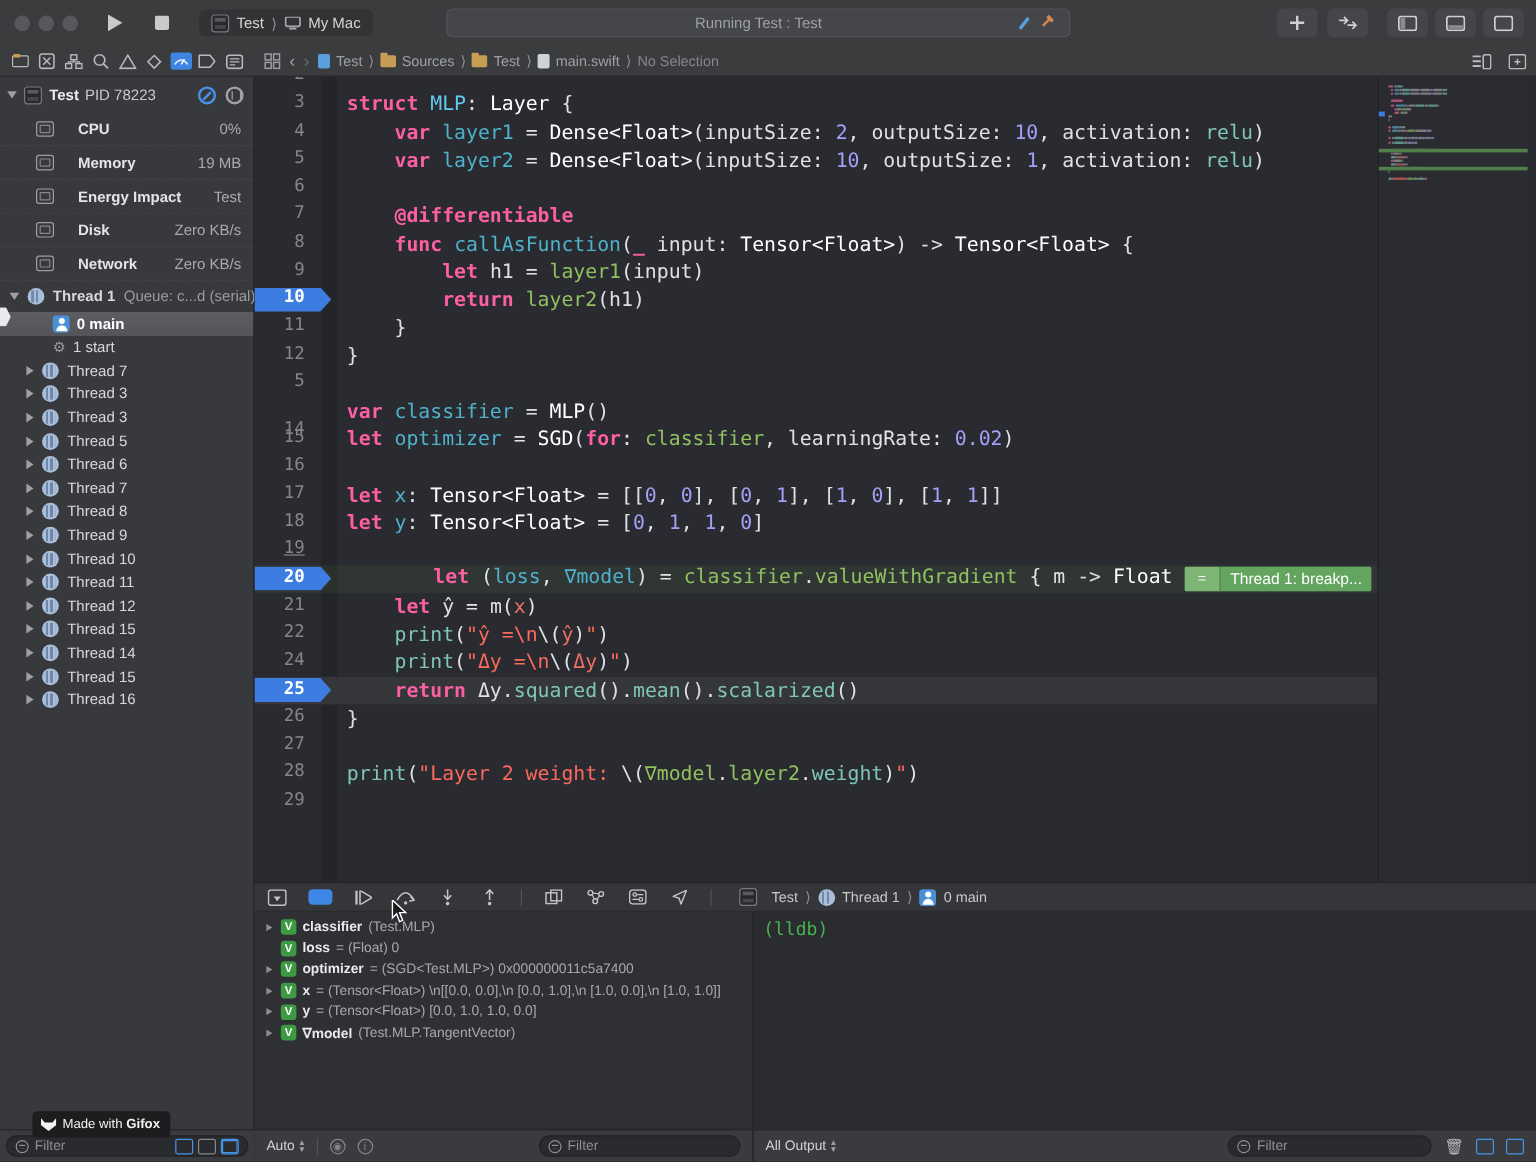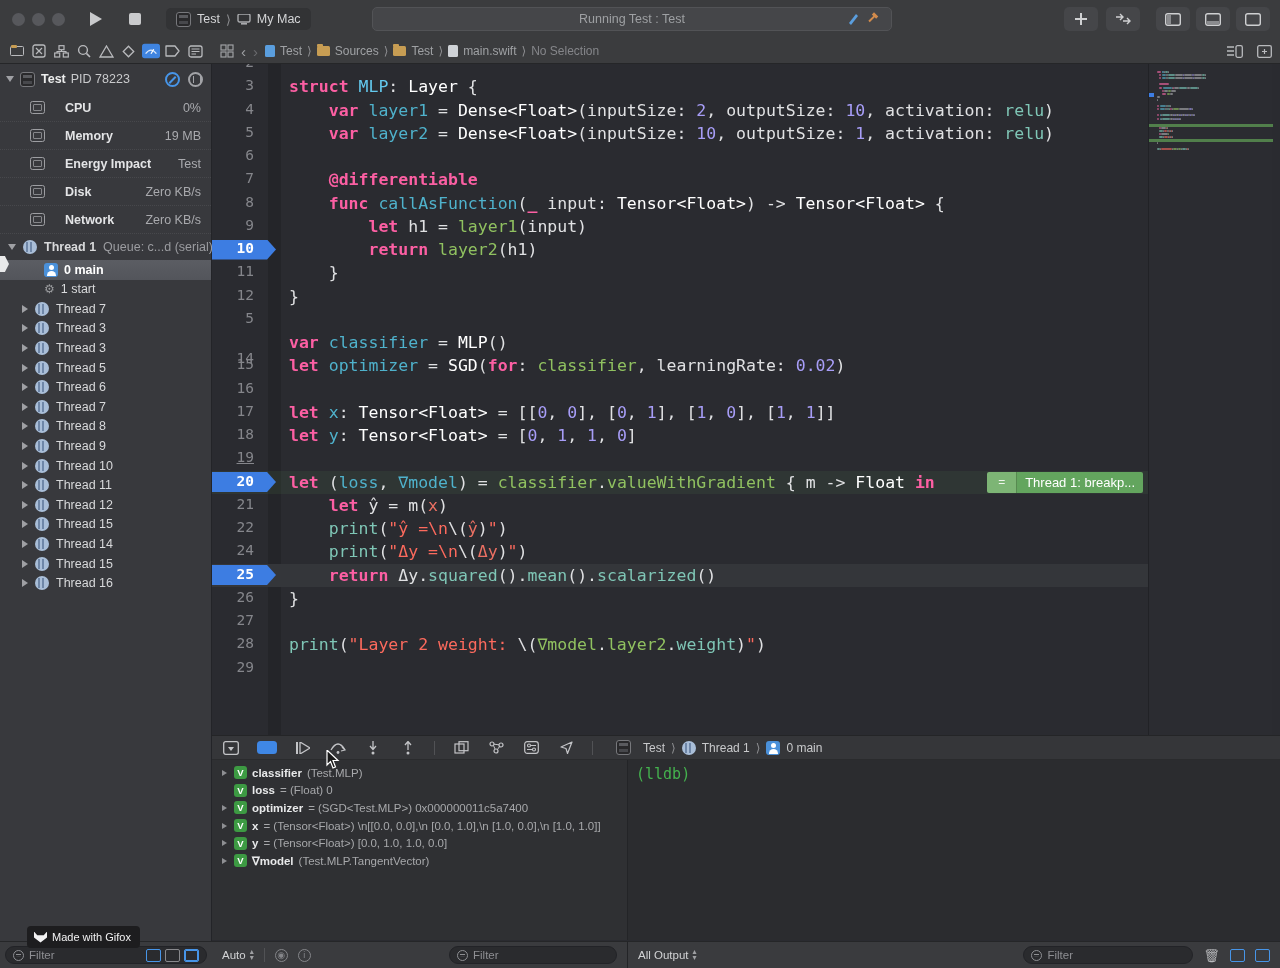"20" .row-paused { flex-direction: none -> column }
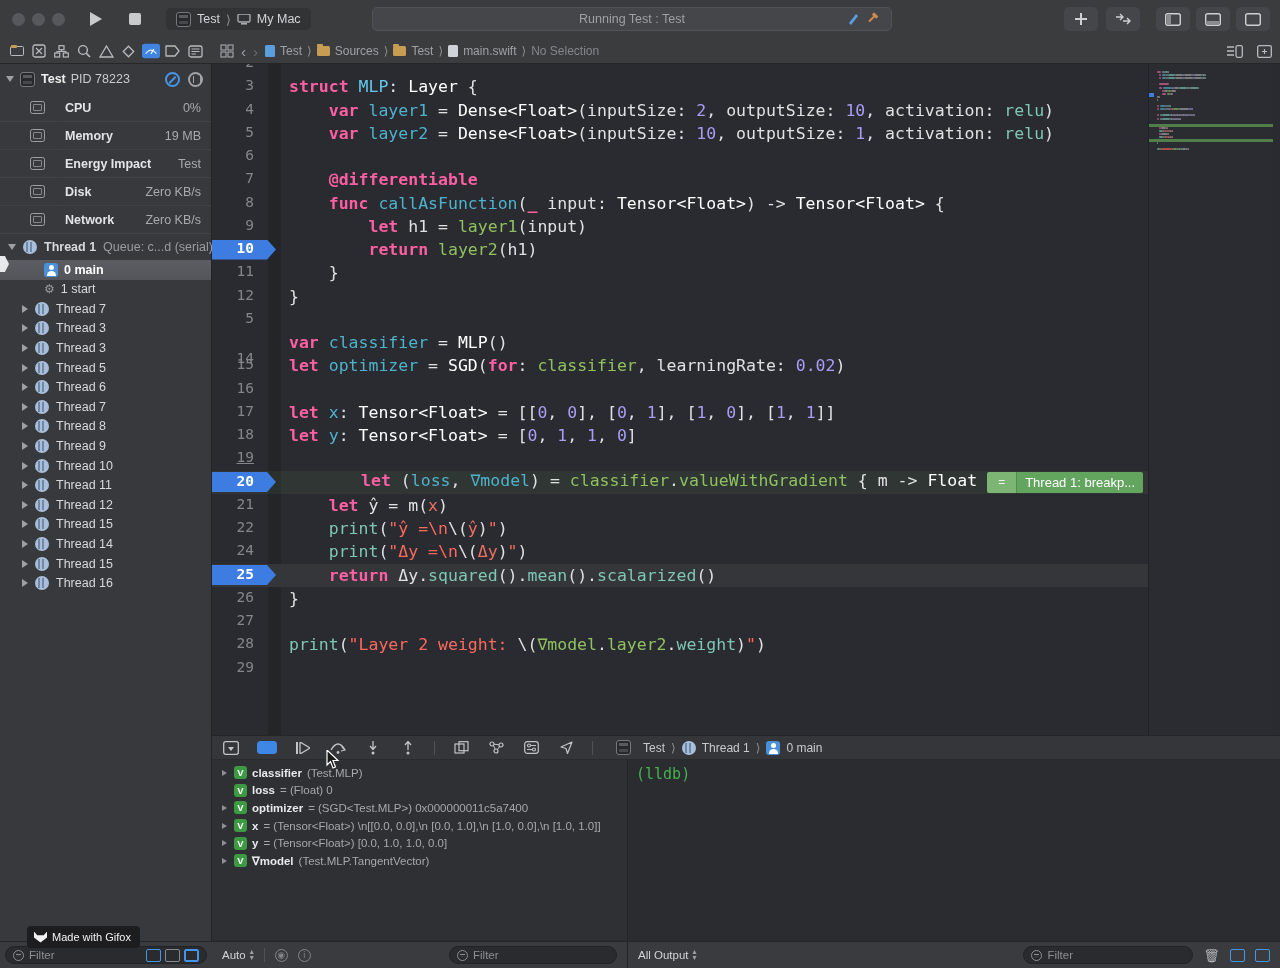"Gifox" .gifox b { font-weight: normal -> bold }
